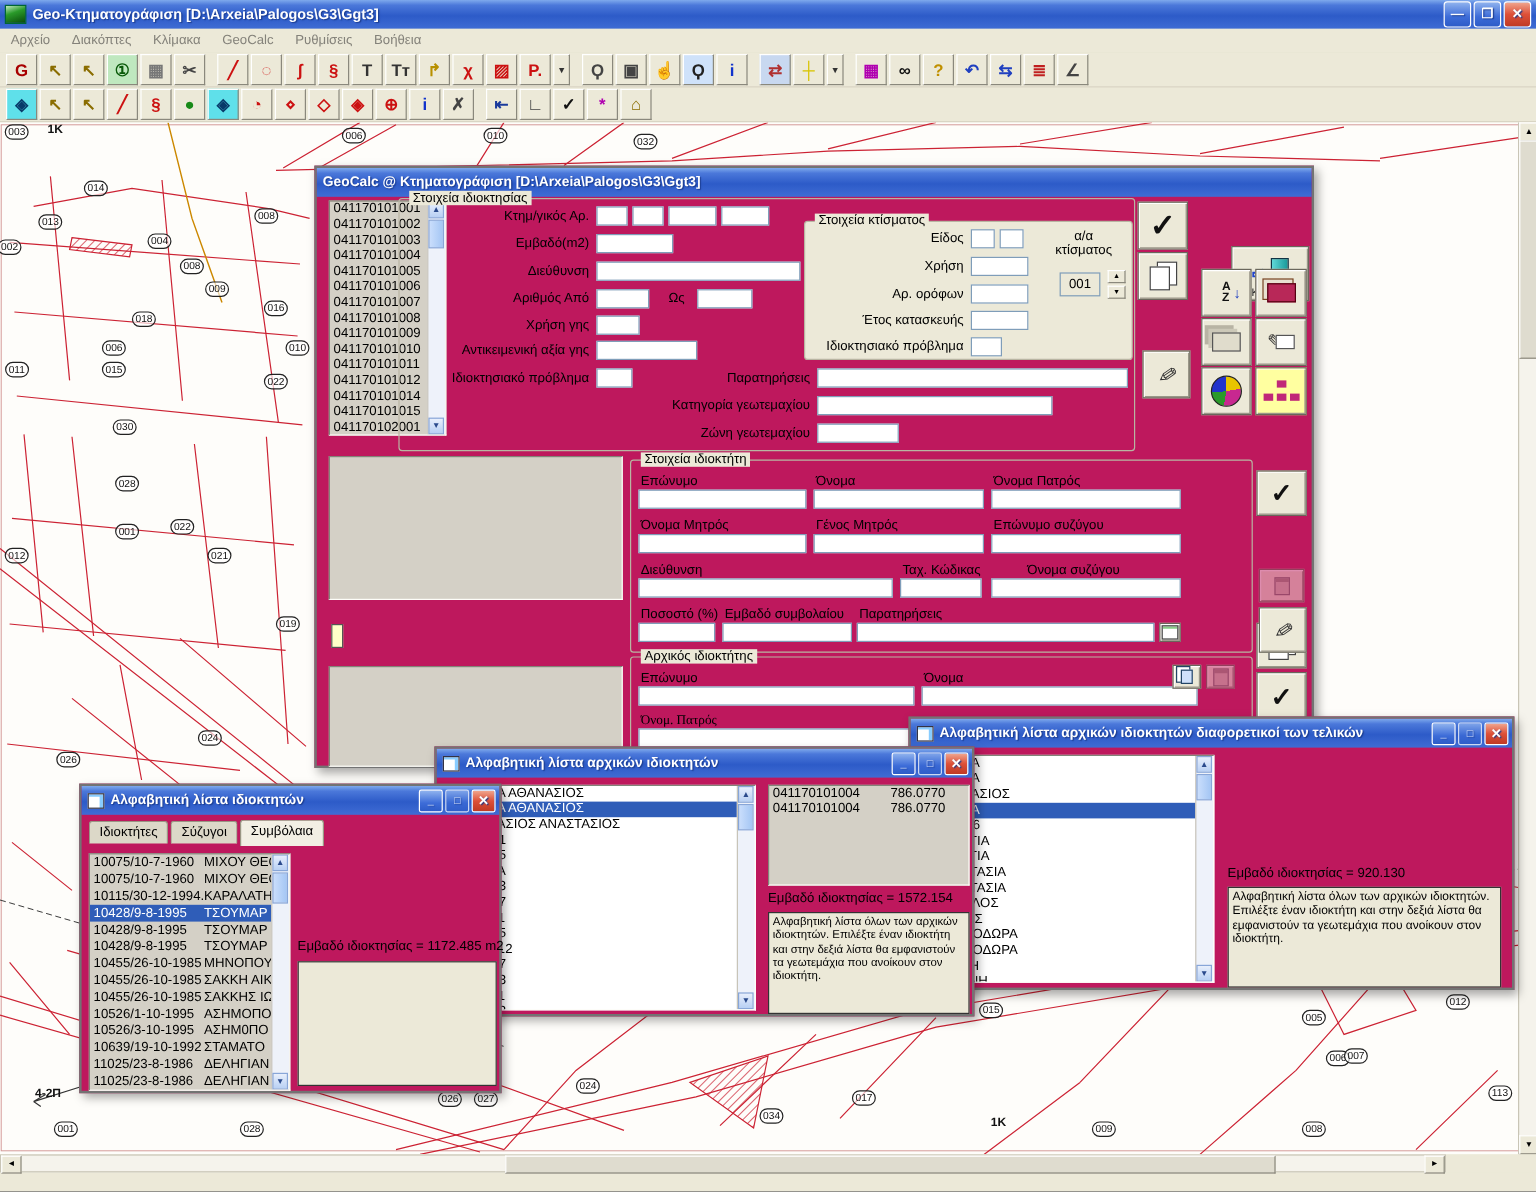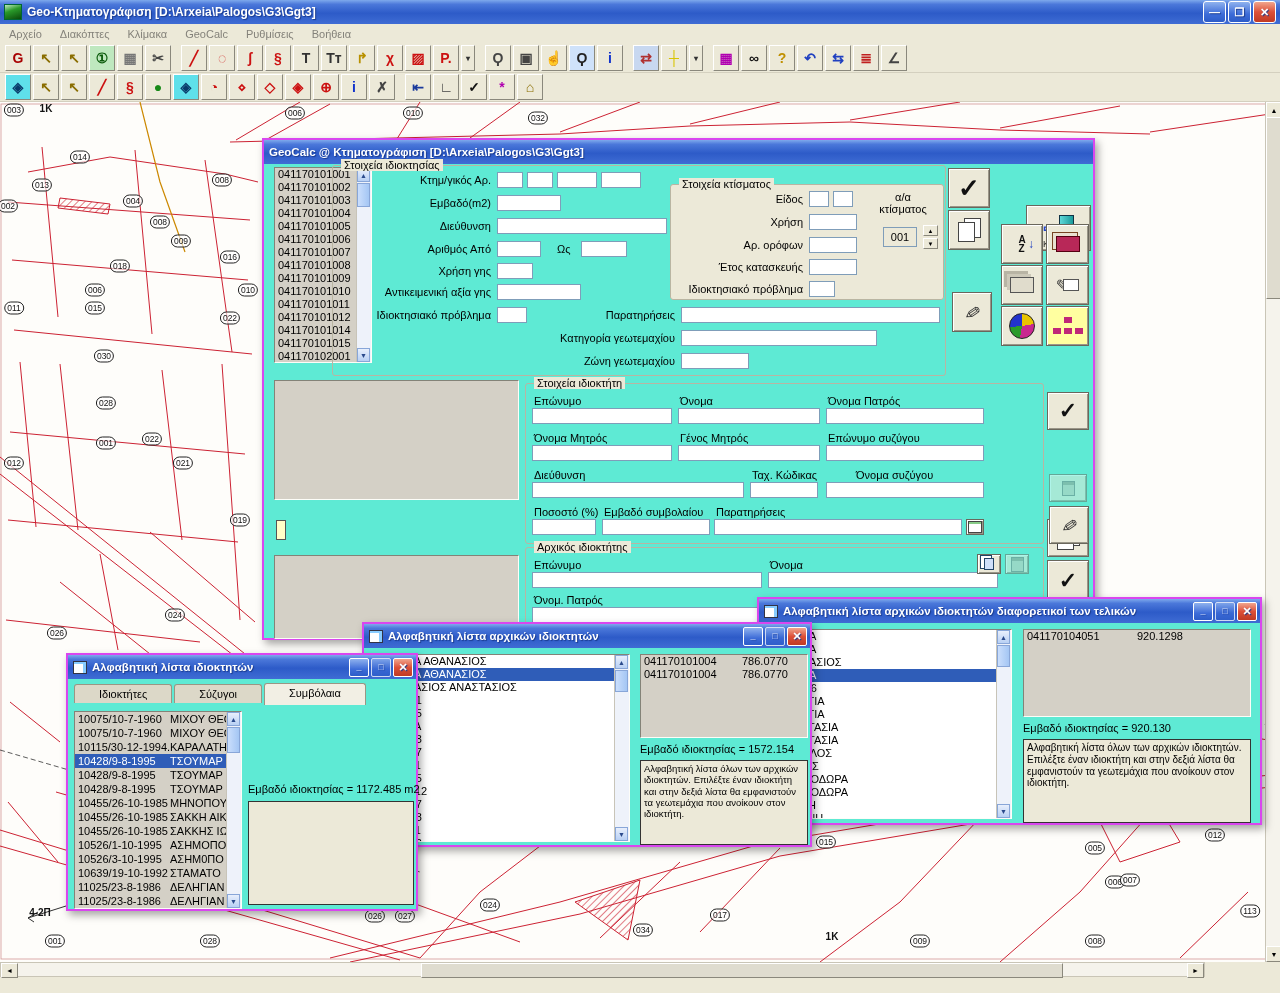"GeoCalc @ Κτηματογράφιση" .dlg { background: #5eead4 -> #be185d; border: 2px solid #d946ef -> 2px solid #737373 }
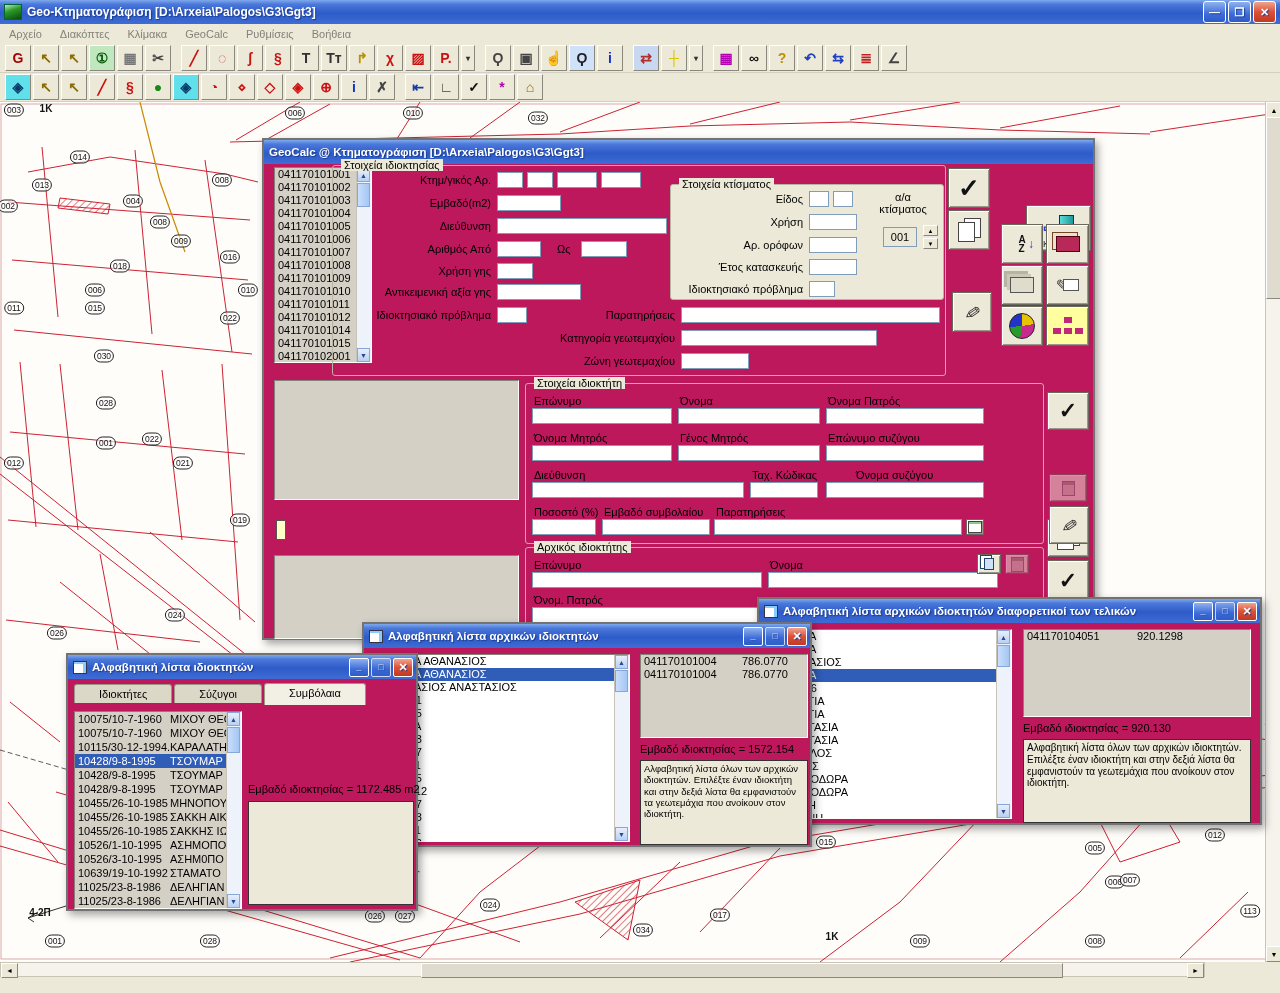"Όνομ. Πατρός" span.lb { font-family: none -> Liberation Serif, serif }
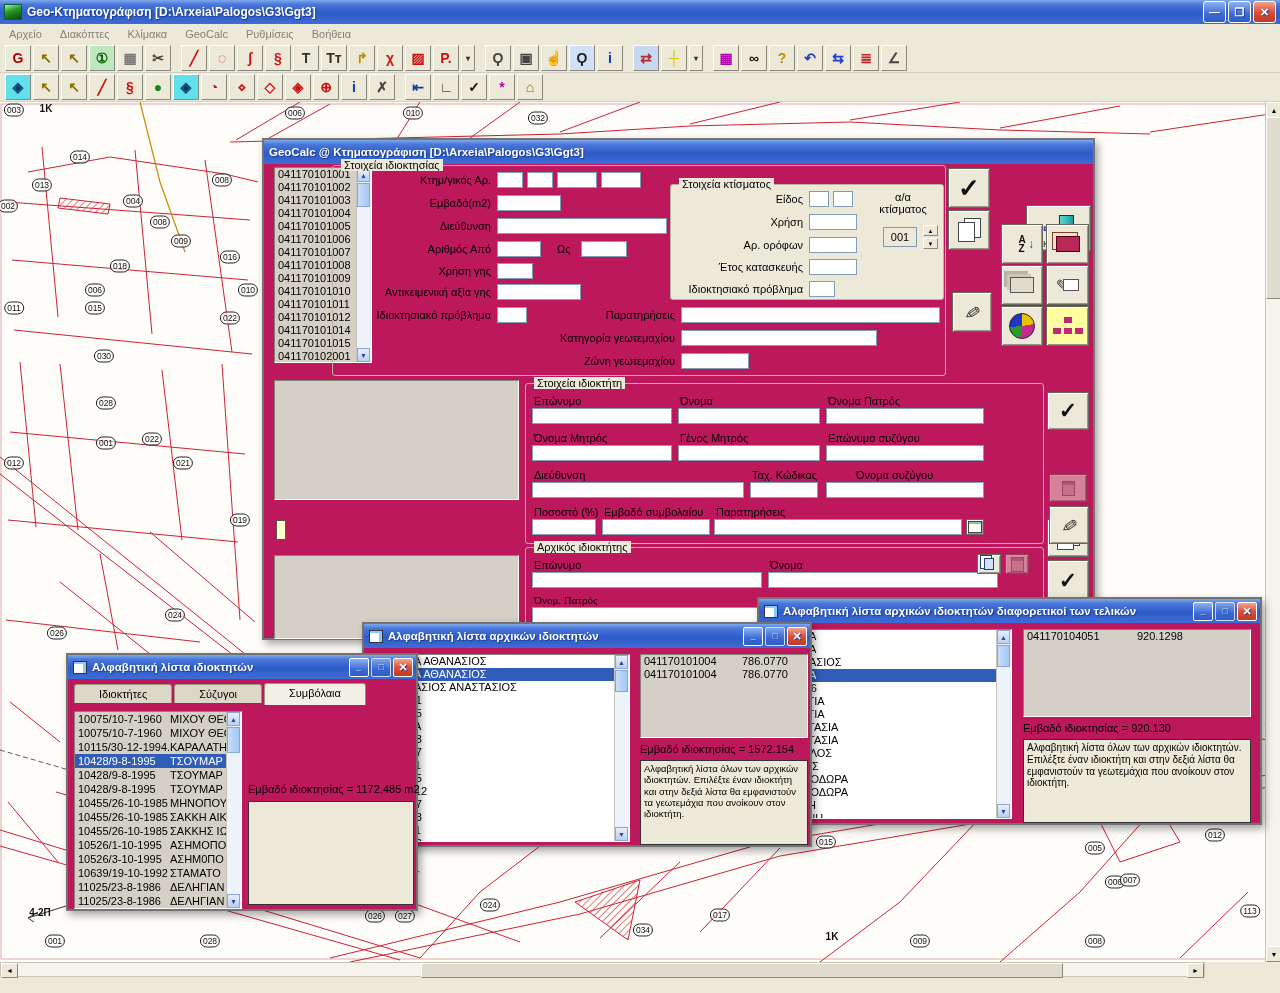"041170104051" div.listbox { html: <div> <div> <div> <span>041170104051</span> <span>920.1298</span> </div> </div> </div> -> none }
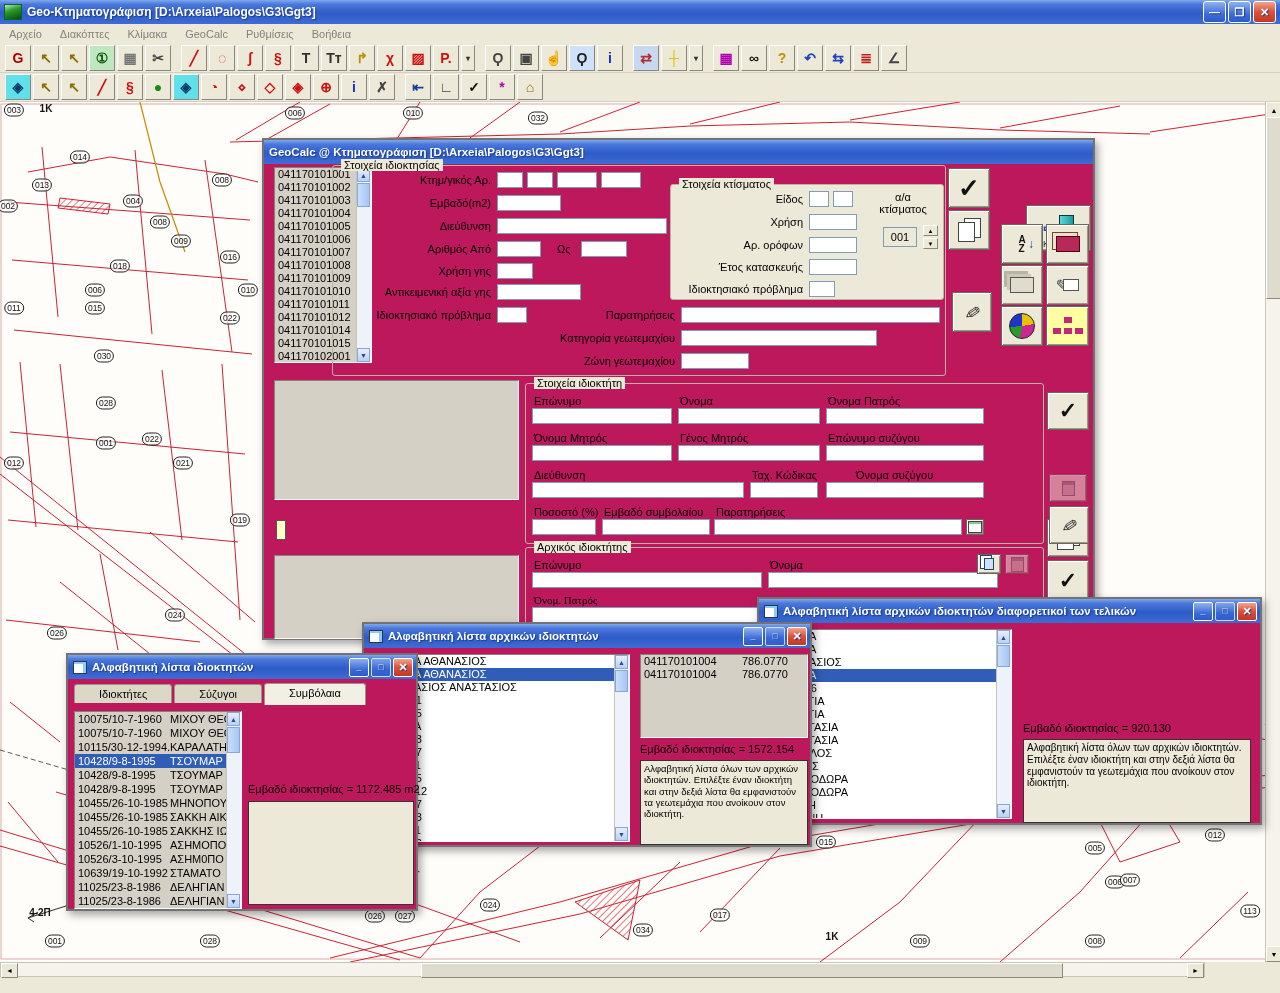"Ιδιοκτήτες" .tab { padding: 3px 24px 3px -> 3px 8px 3px }
